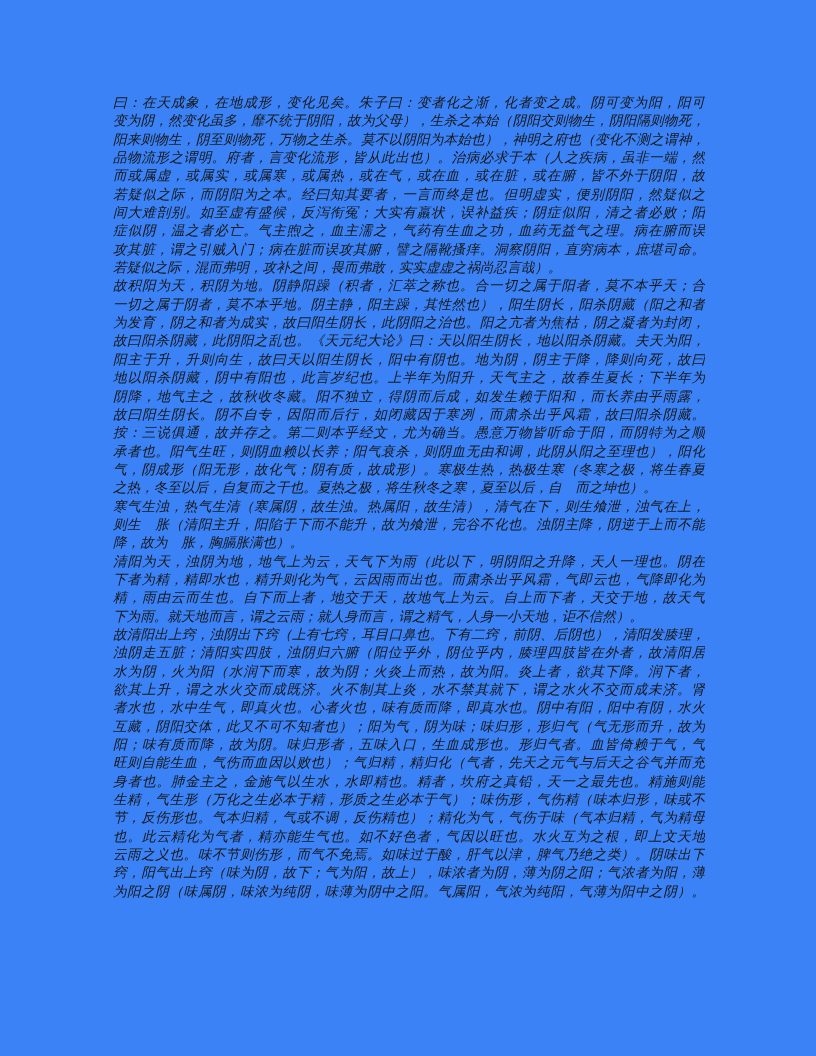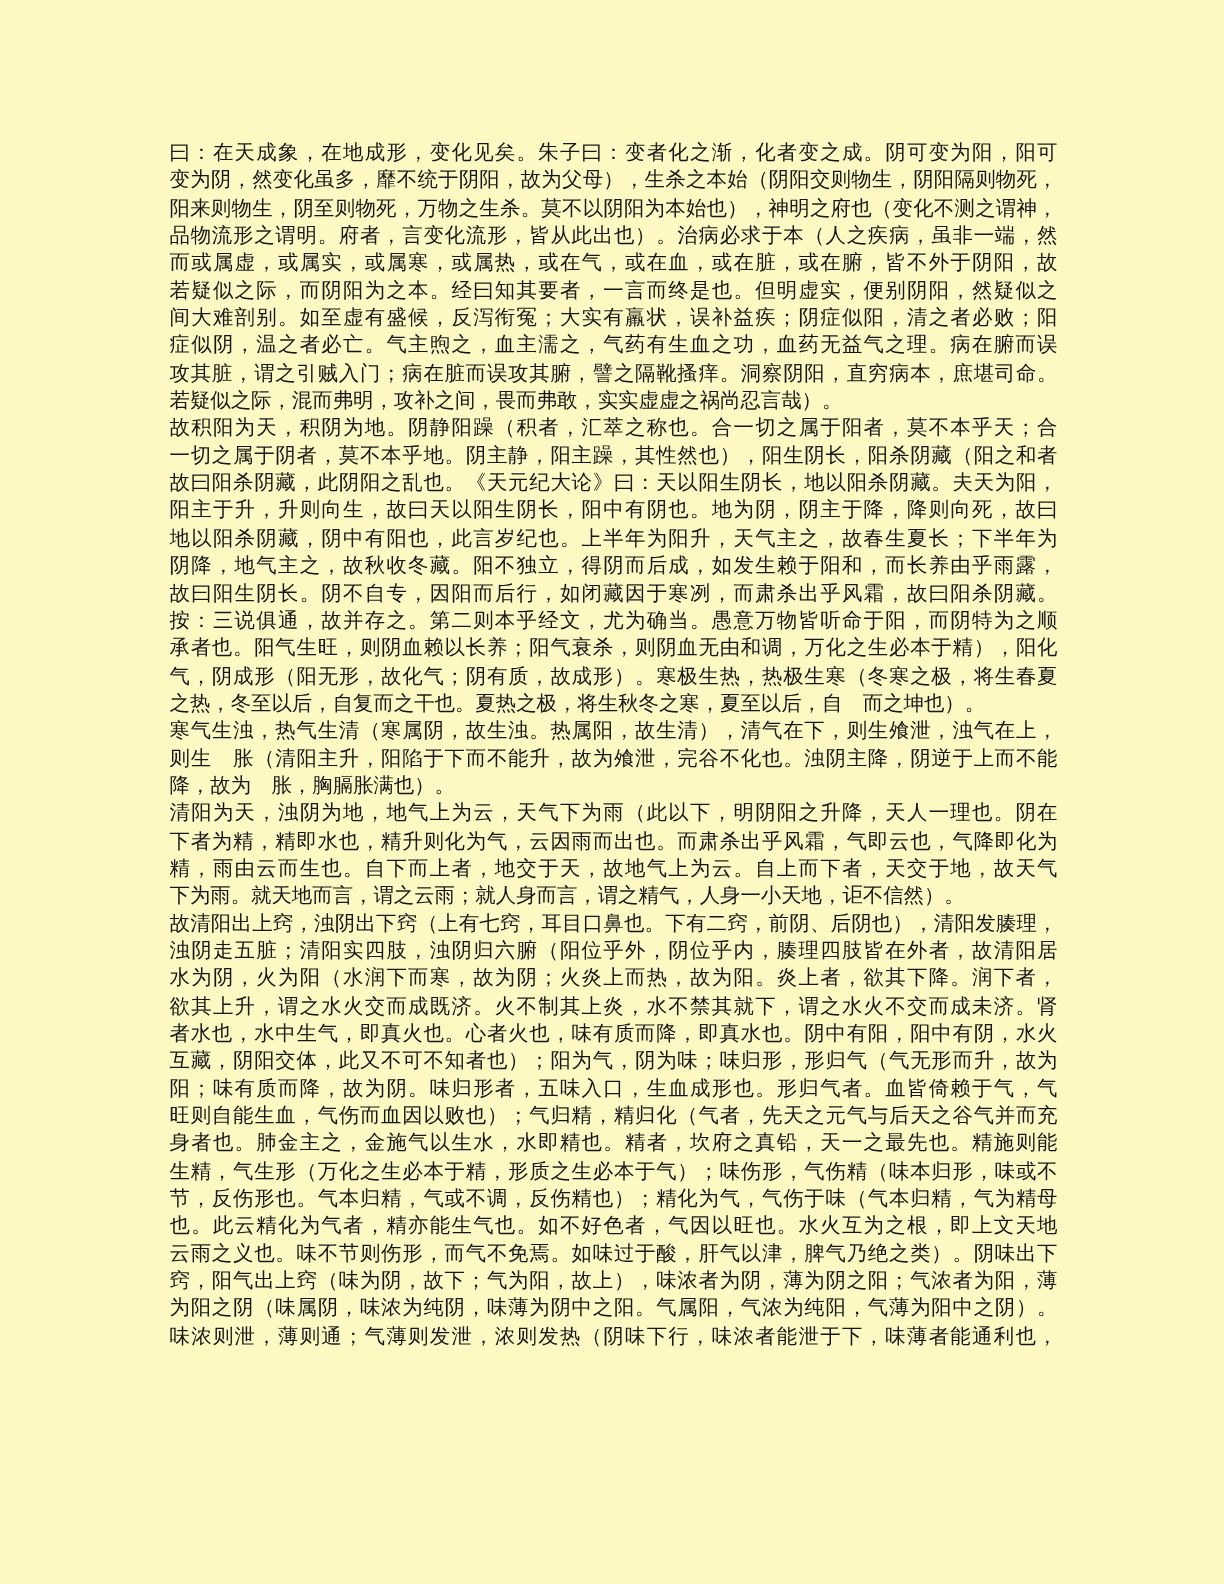"曰：在天成象，在地成形，变化见矣。朱子曰：变者化之渐，化者变之成。阴可变为阳，阳" .page { background: #fef9c3 -> #3b82f6; font-style: none -> italic }
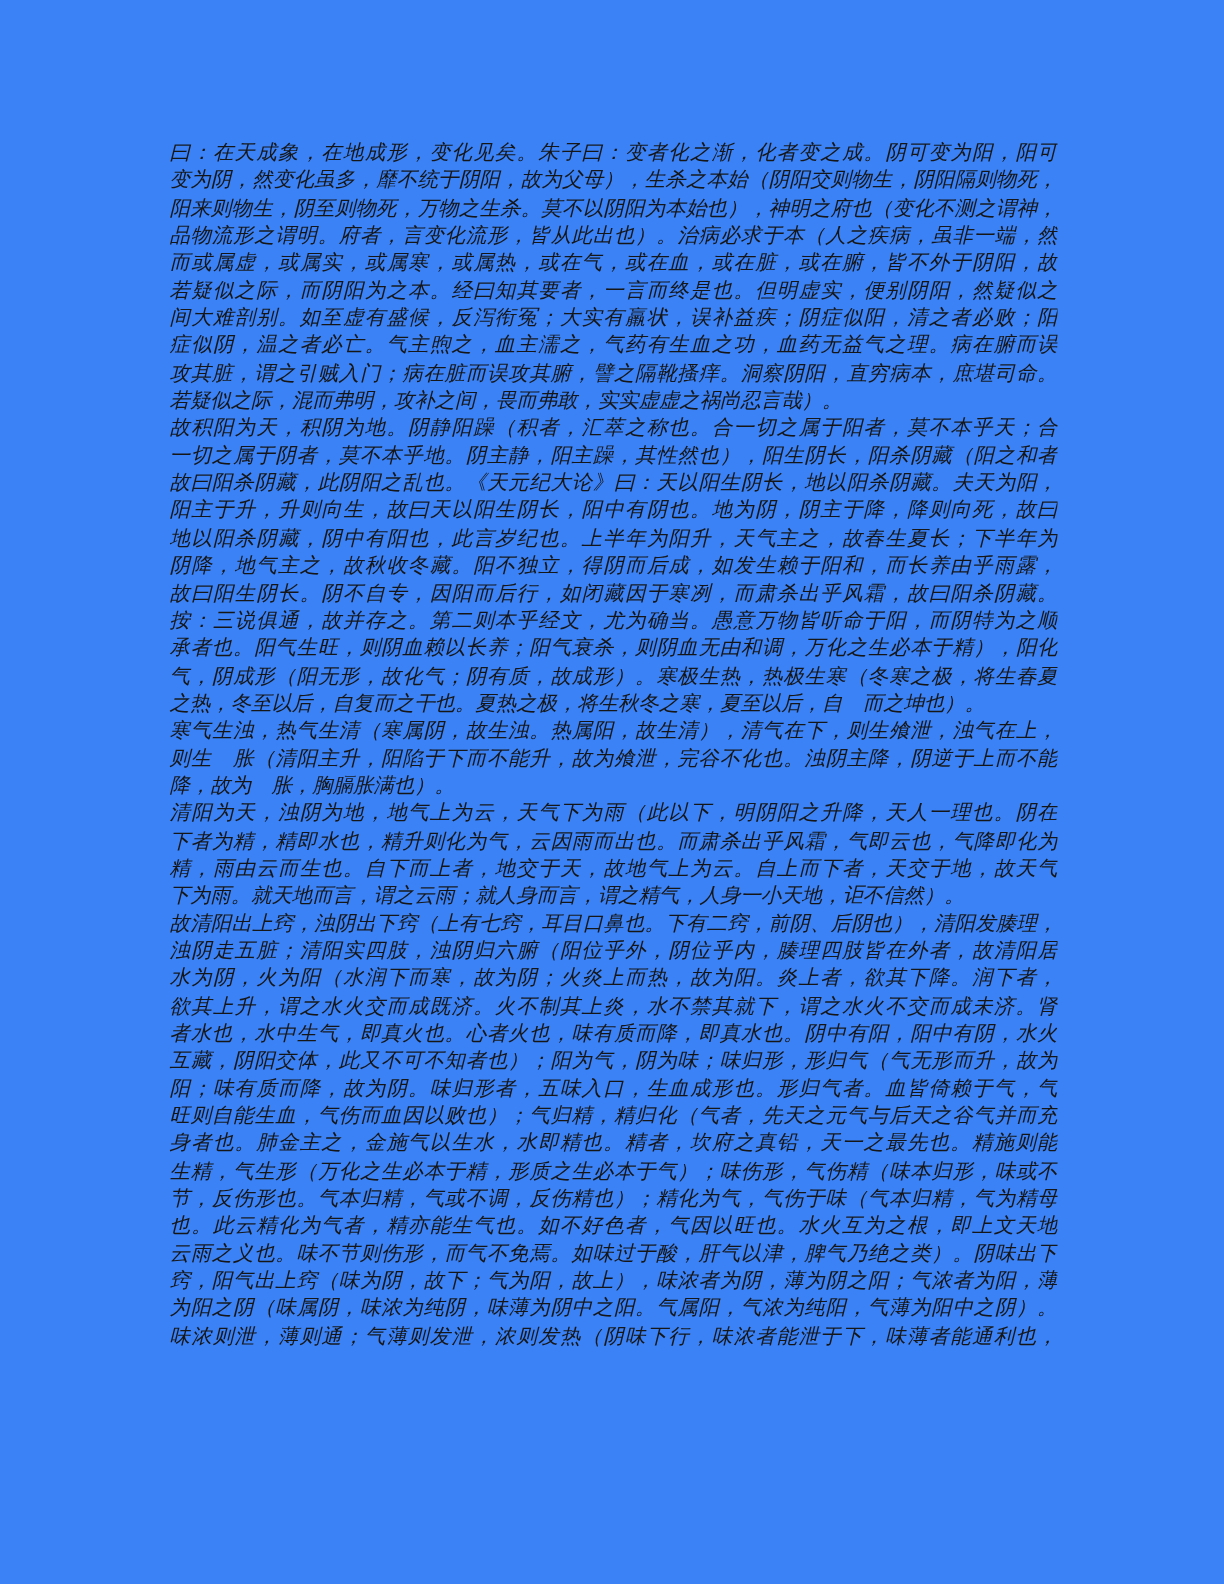"为发育，阴之和者为成实，故曰阳生阴长，此阴阳之治也。阳之亢者为焦枯，阴之凝者为封" div.line { html: none -> <div>为发育，阴之和者为成实，故曰阳生阴长，此阴阳之治也。阳之亢者为焦枯，阴之凝者为封闭，</div> }
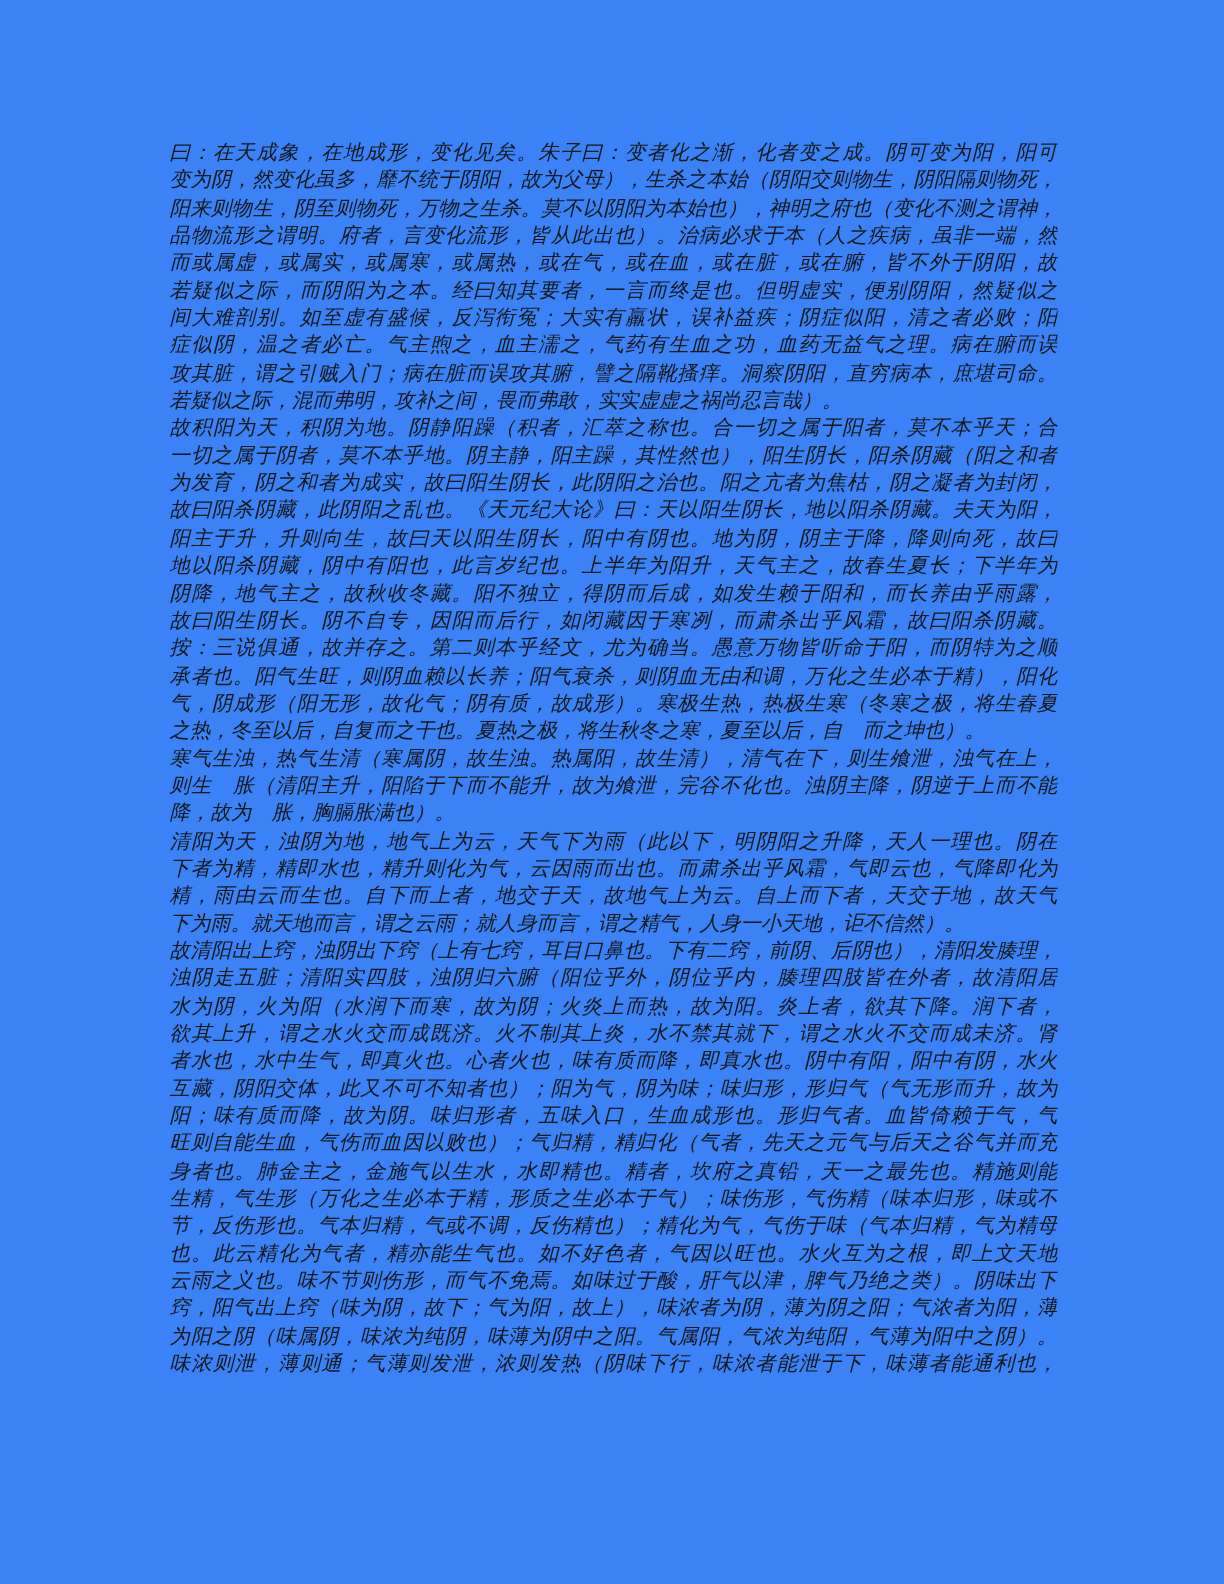"承者也。阳气生旺，则阴血赖以长养；阳气衰杀，则阴血无由和调，万化之生必本于精），" div.line { text: 万化之生必本于精 -> 此阴从阳之至理也 }
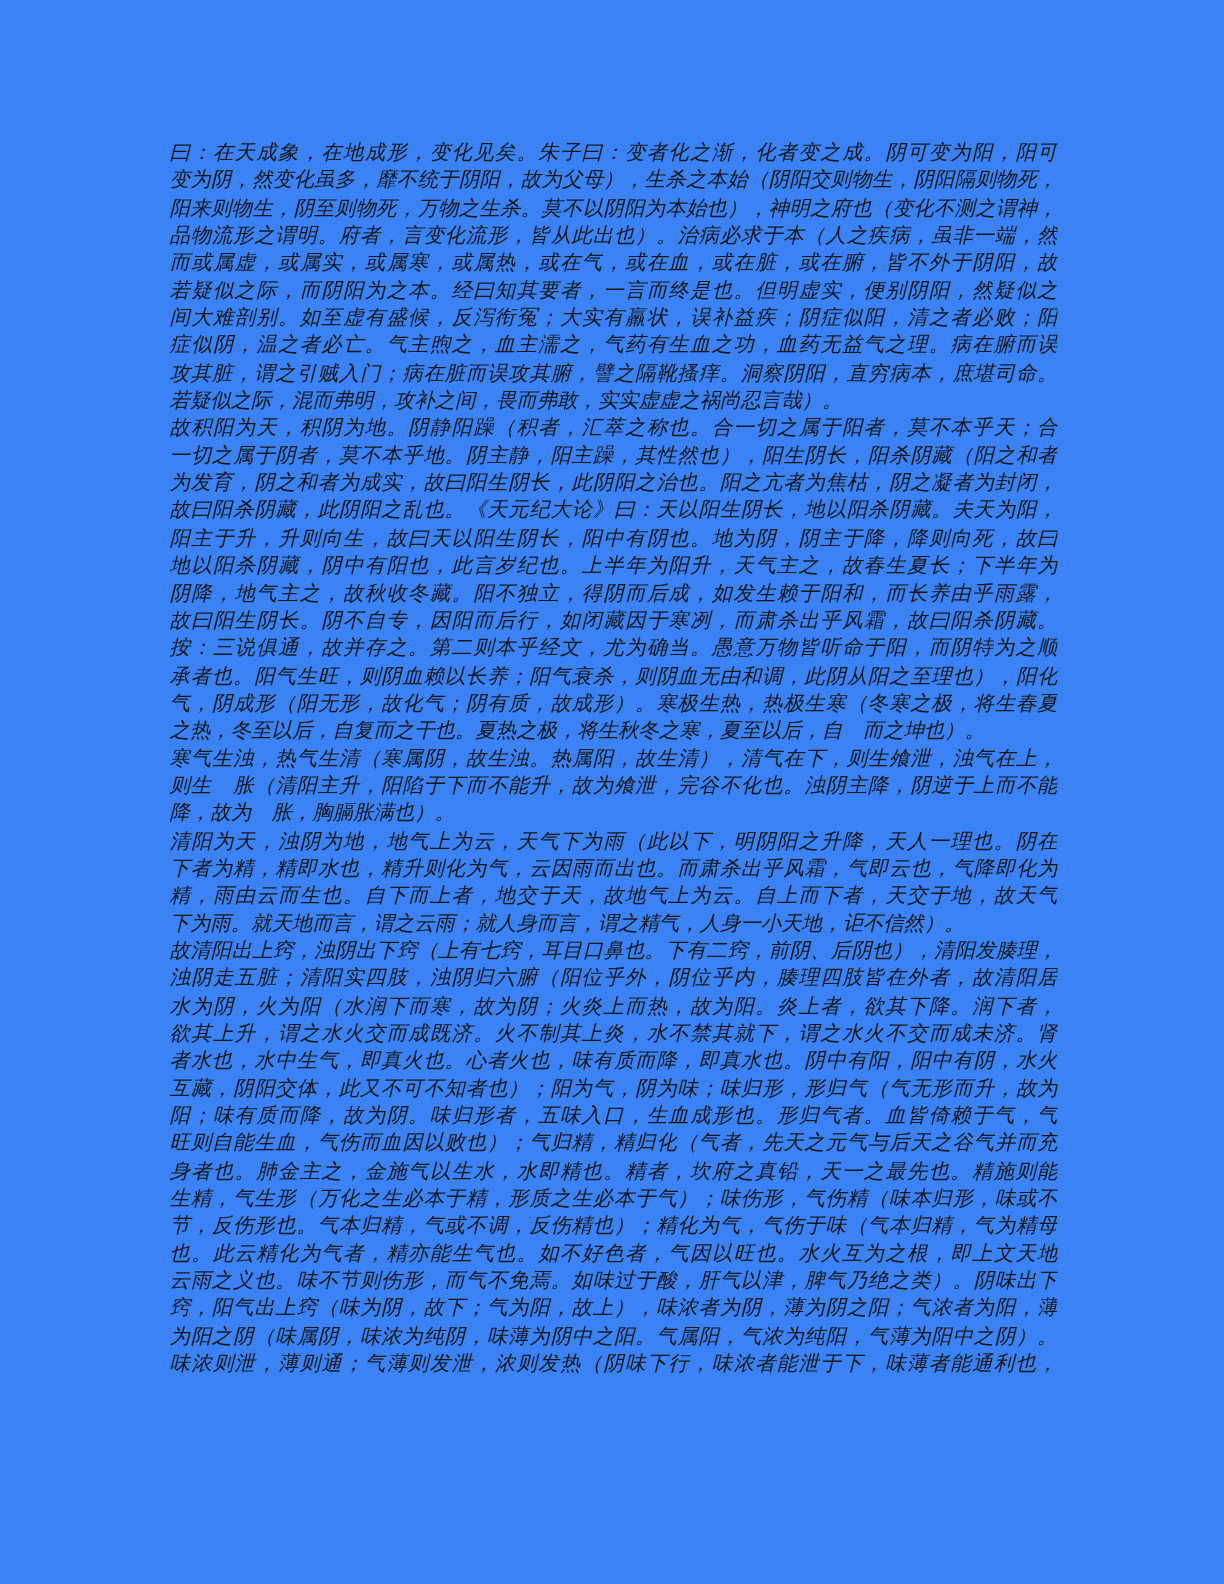"味浓则泄，薄则通；气薄则发泄，浓则发热（阴味下行，味浓者能泄于下，味薄者能通利也" div.line { html: <div>味浓则泄，薄则通；气薄则发泄，浓则发热（阴味下行，味浓者能泄于下，味薄者能通利也，</div> -> none }
